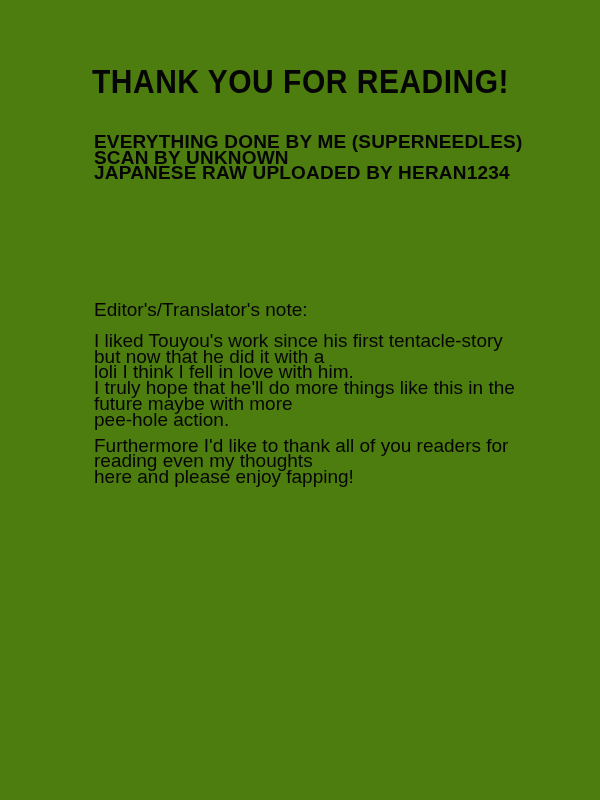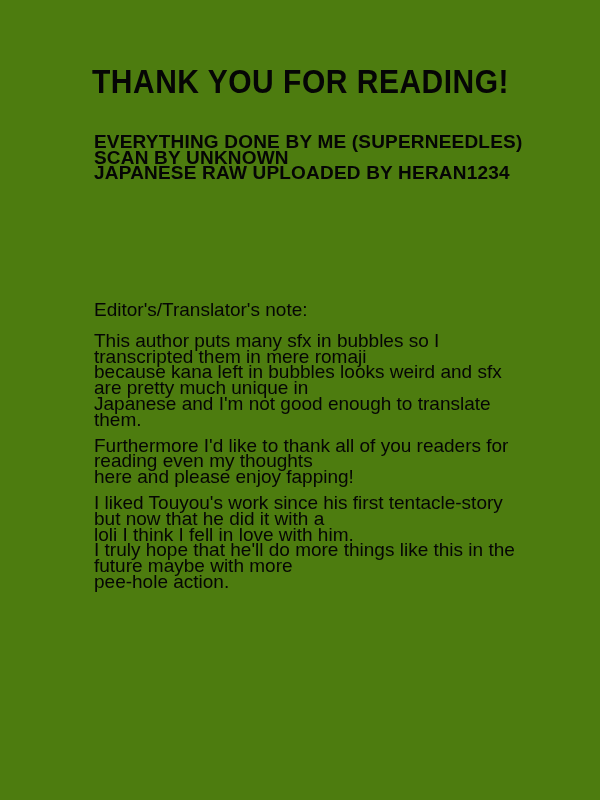"This author puts many sfx" p.note-para { html: <p>This author puts many sfx in bubbles so I transcripted them in mere romaji because kana left in bubbles looks weird and sfx are pretty much unique in Japanese and I'm not good enough to translate them.</p> -> none }
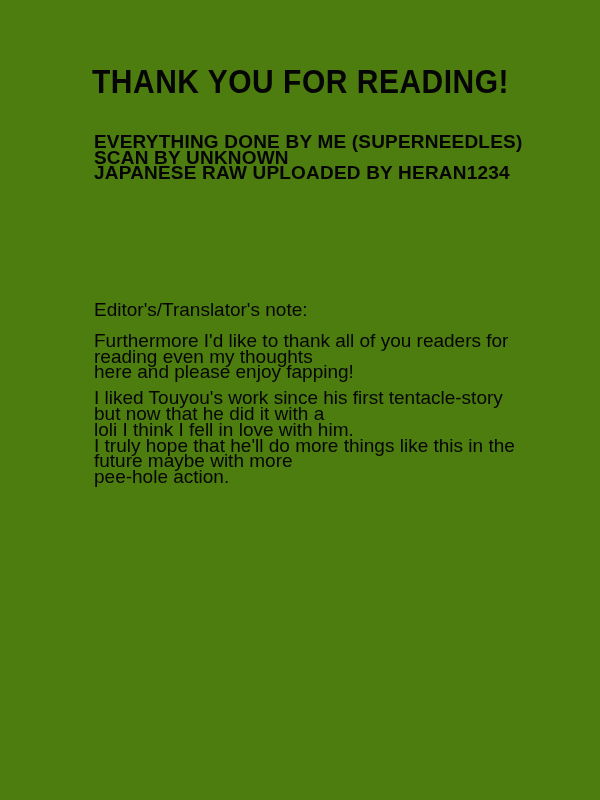"Furthermore I'd like to thank" p.note-para { order: before "I liked Touyou's work since" -> after "I liked Touyou's work since" }
